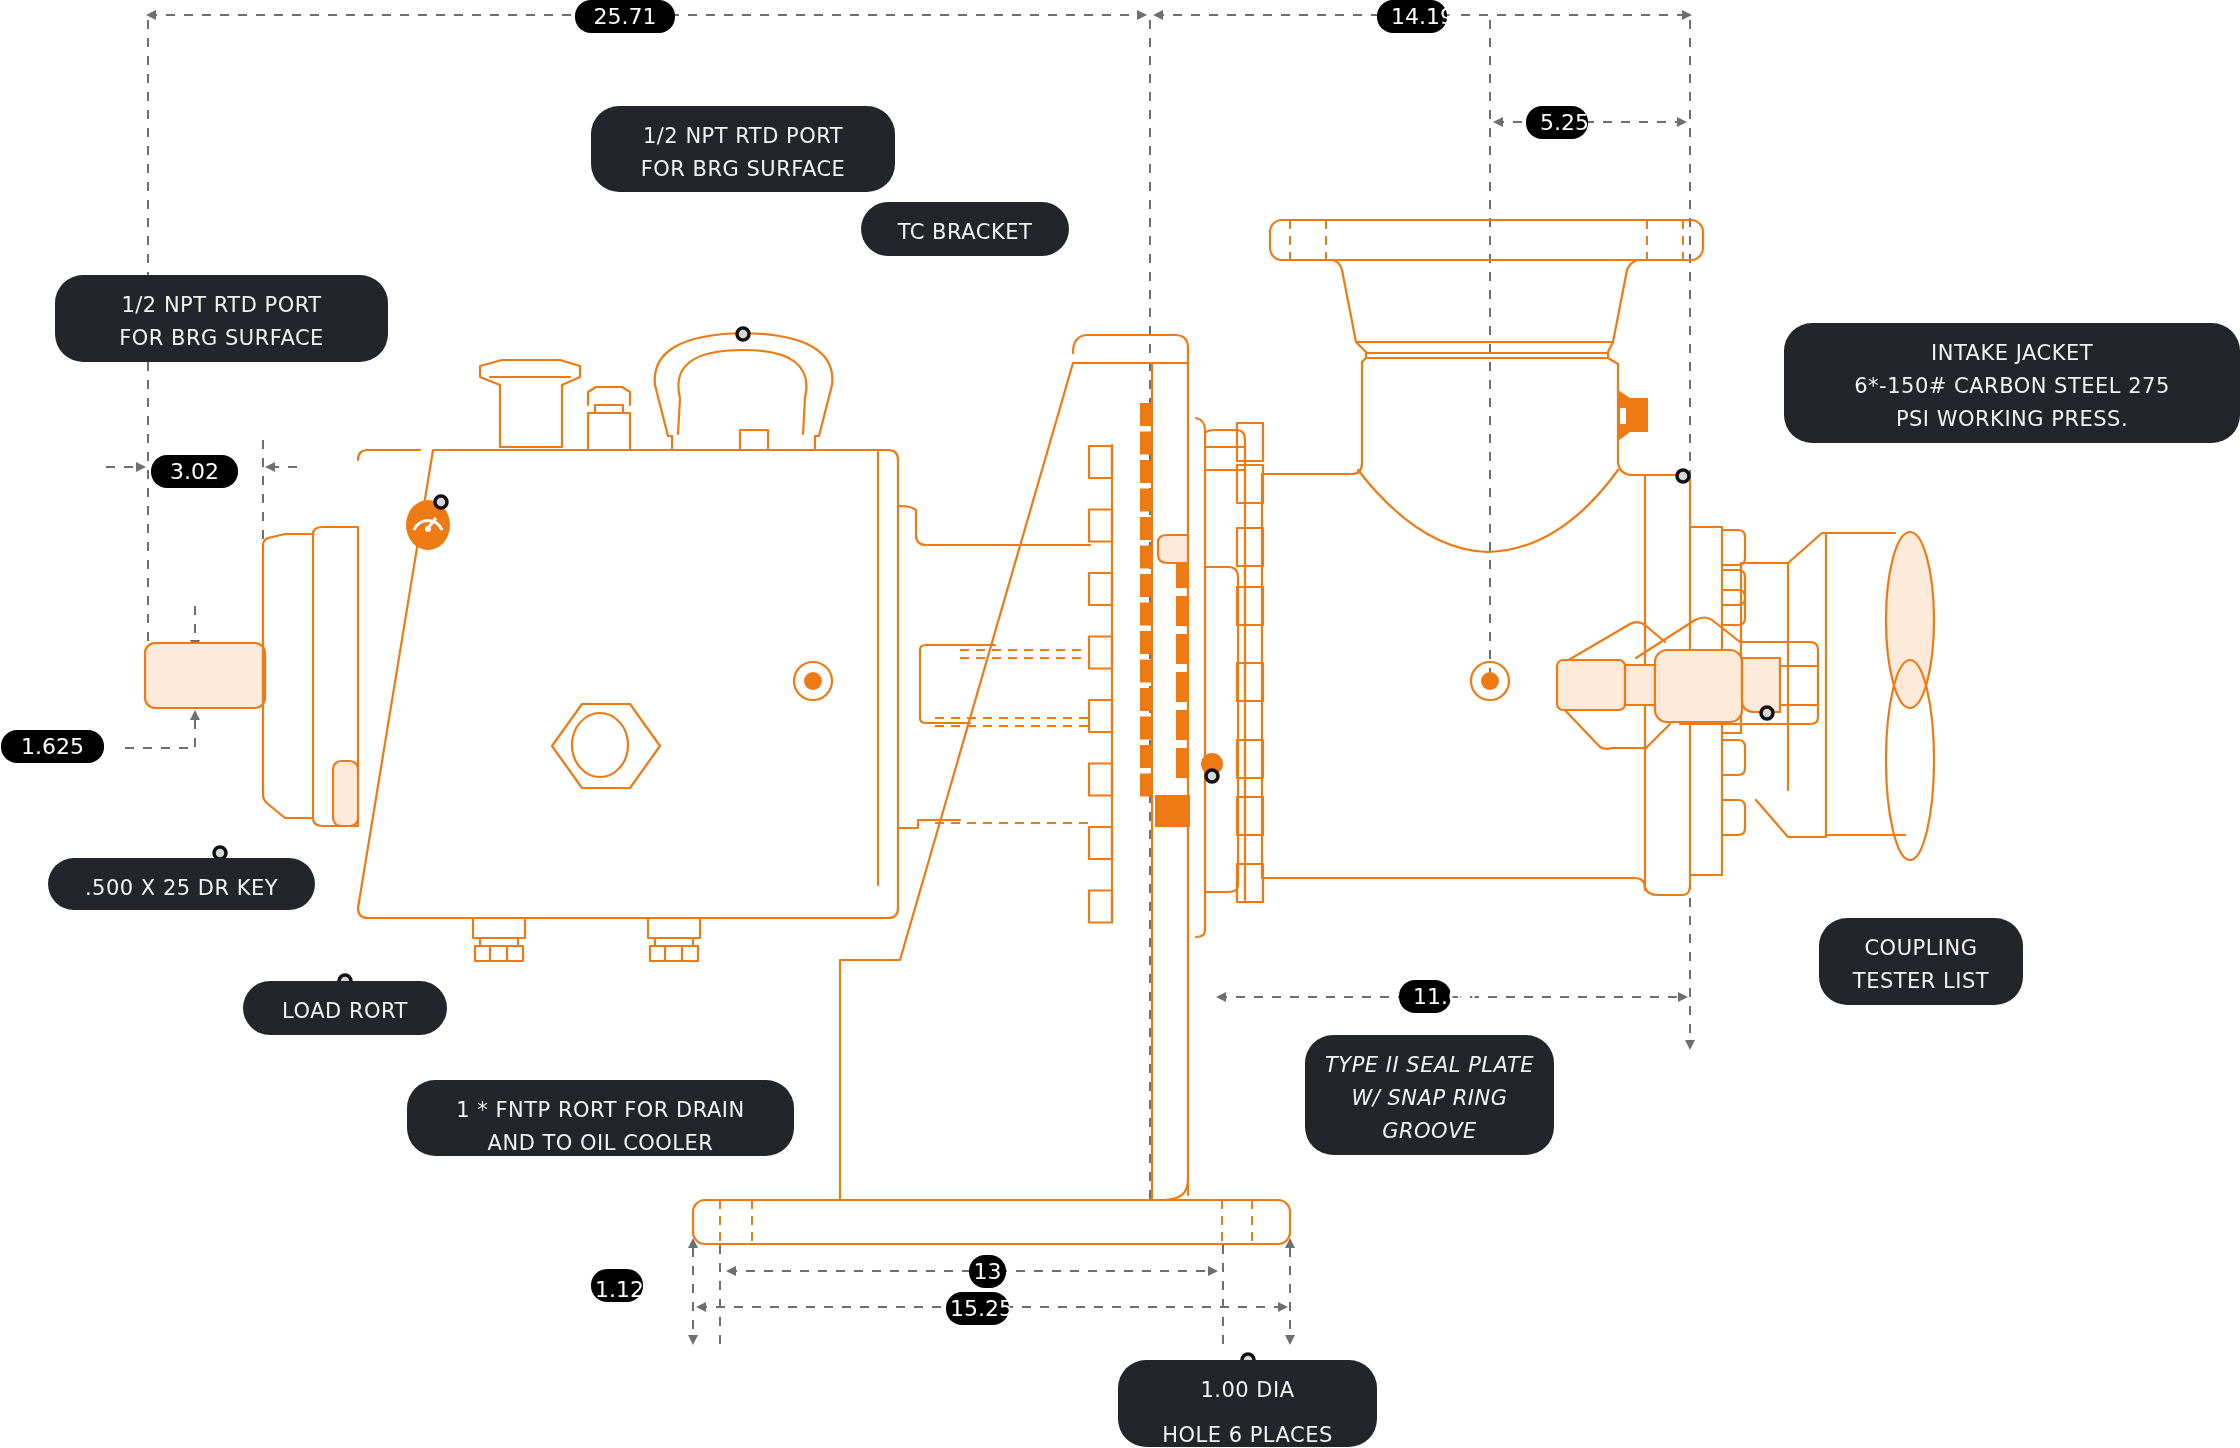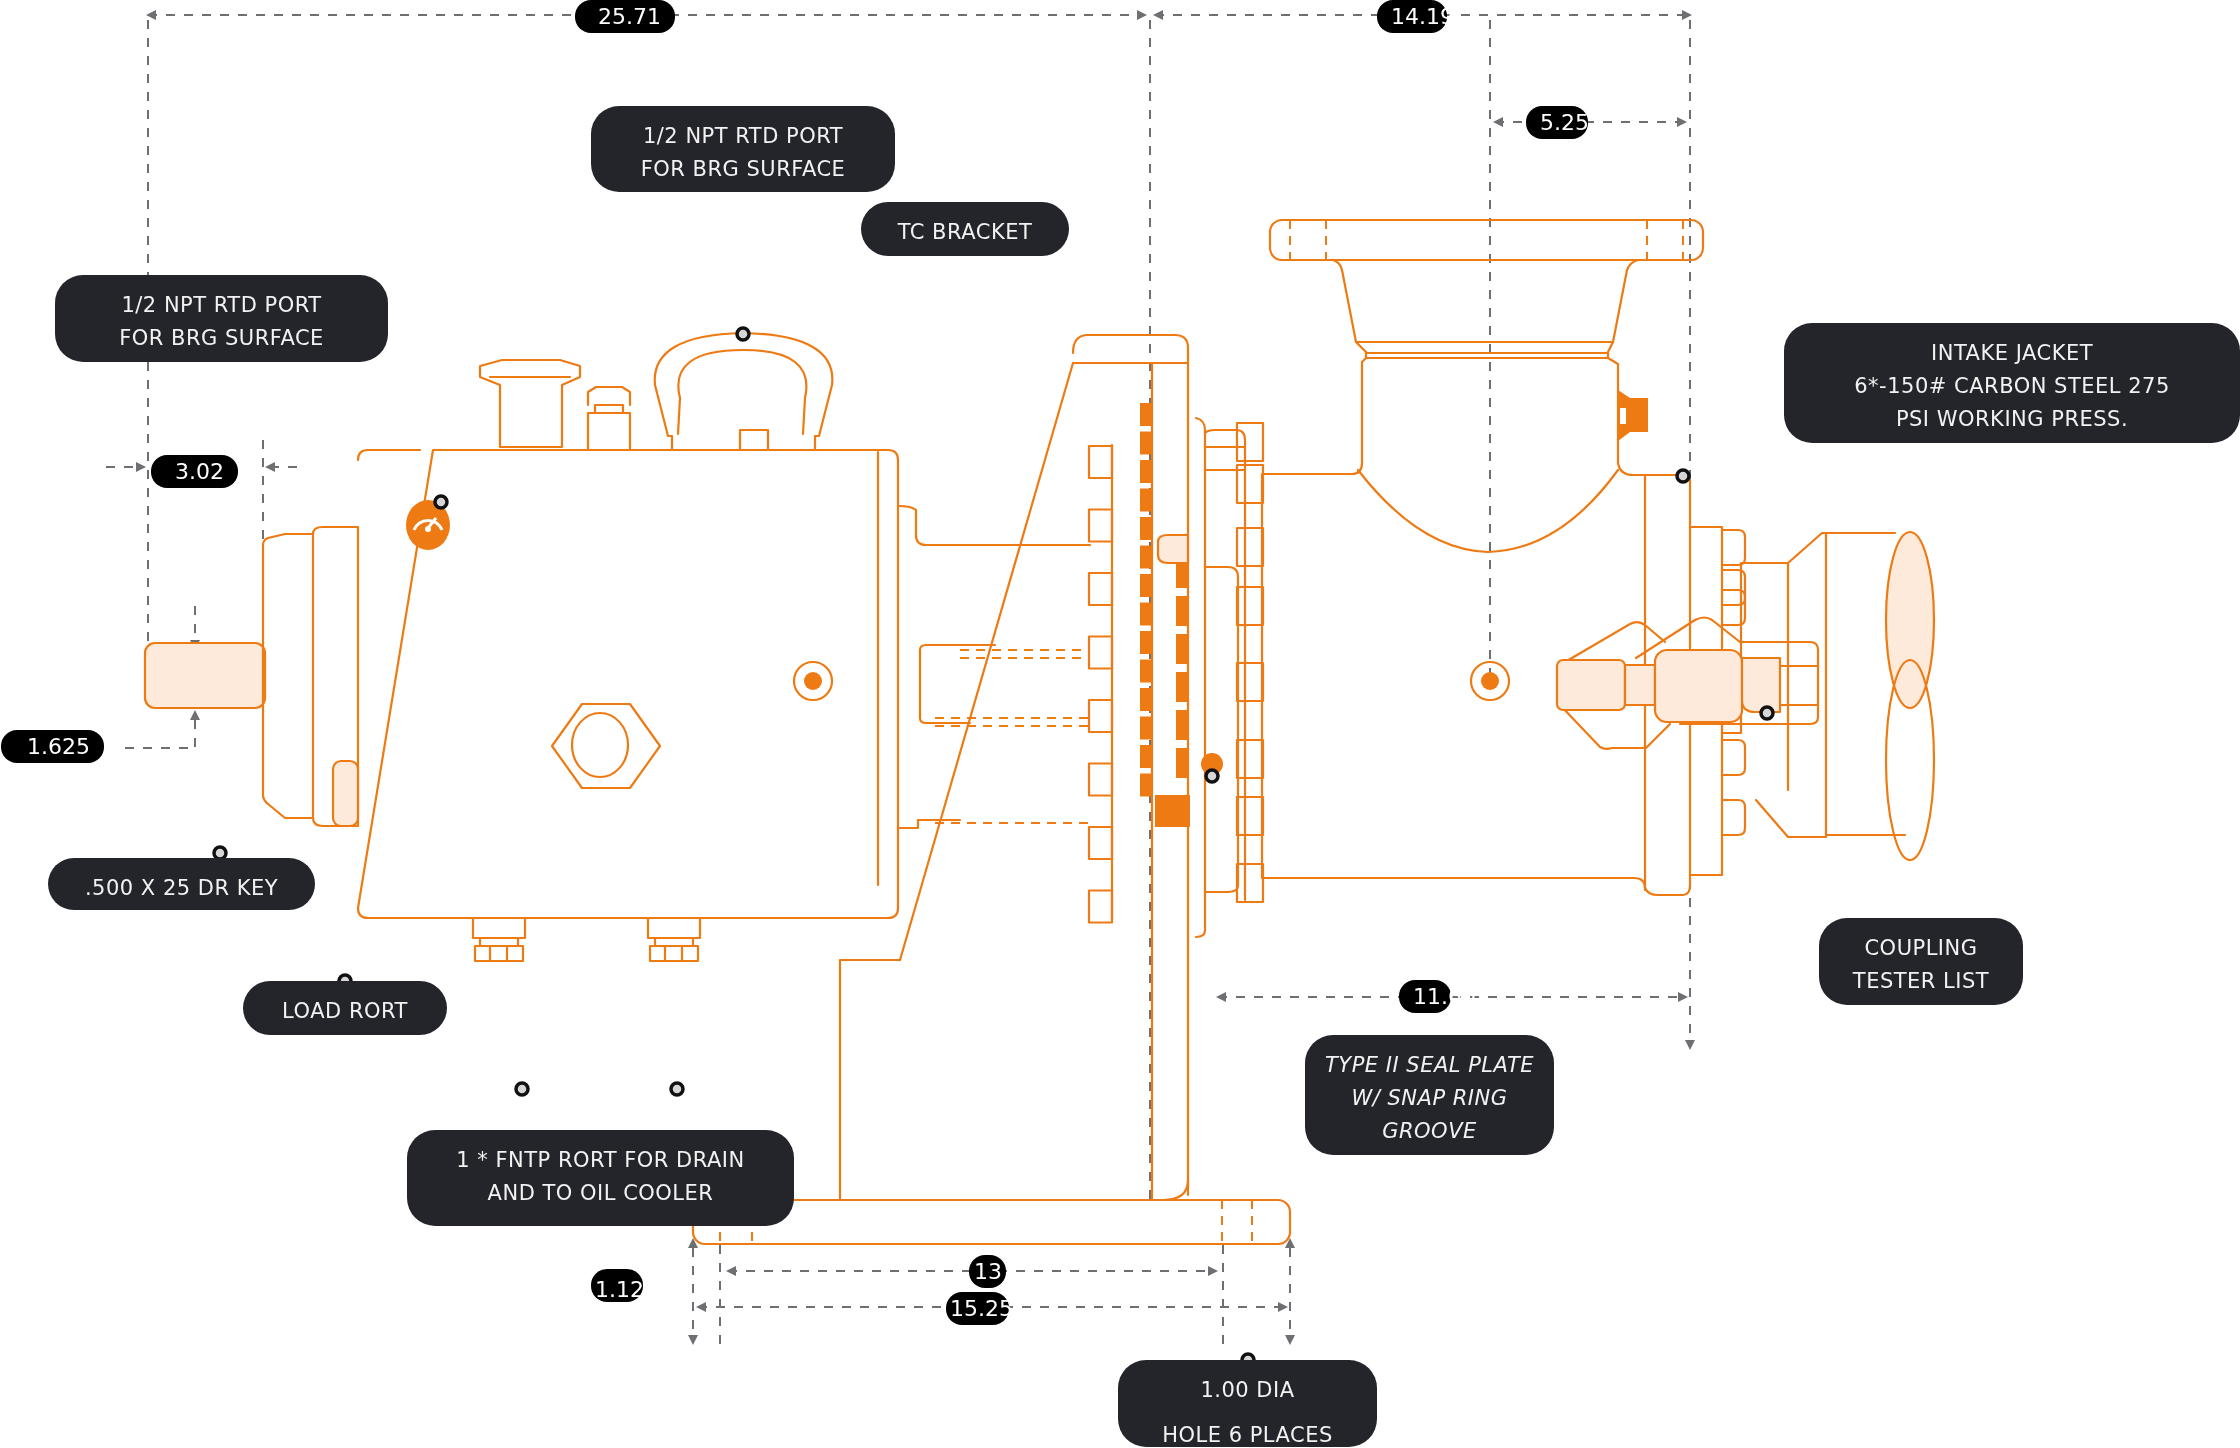"25.71" .dimlabel { text-align: right -> center }
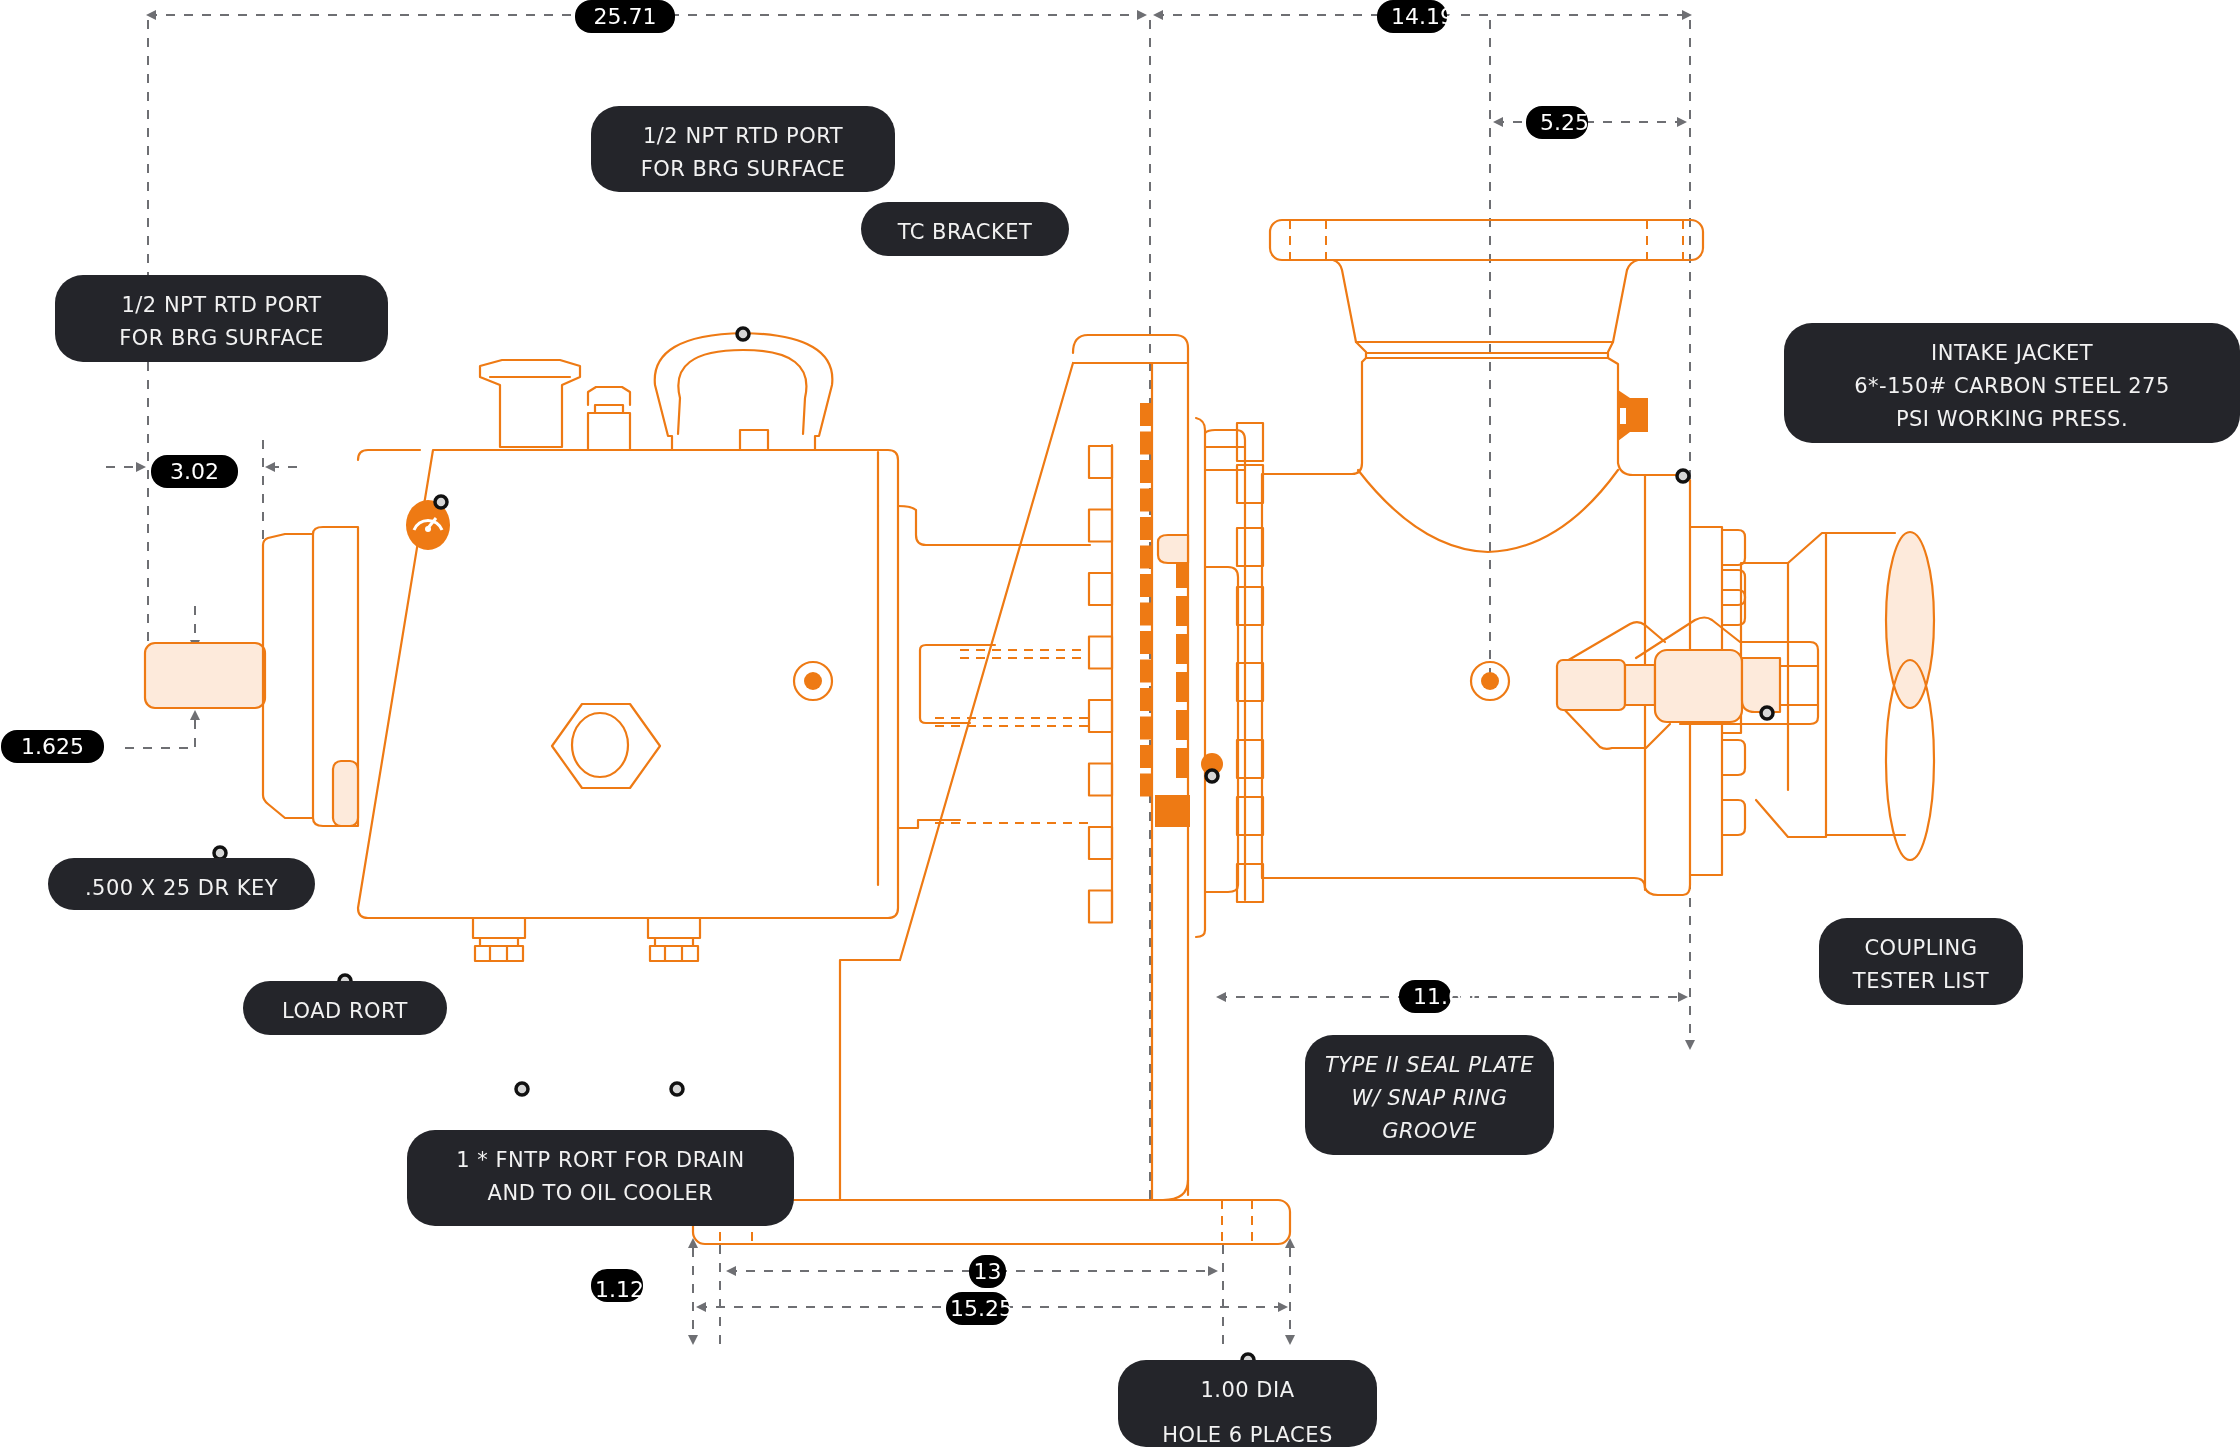"1 * FNTP RORT FOR" div.callout { height: 96px -> 76px; top: 1130px -> 1080px }
